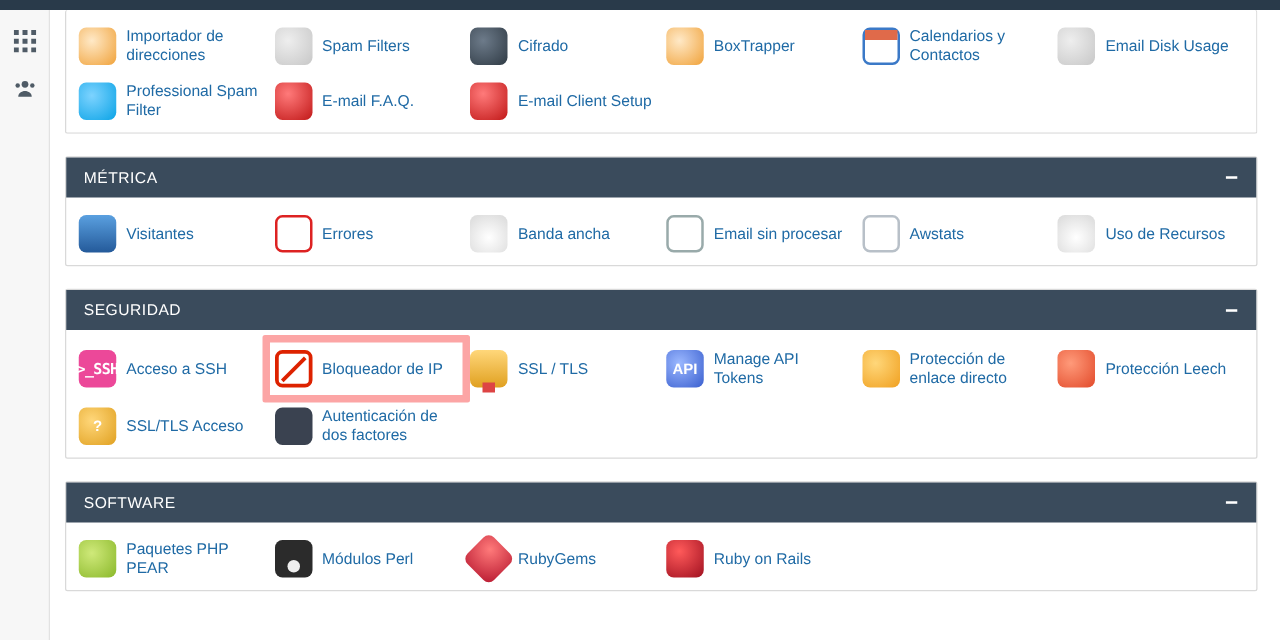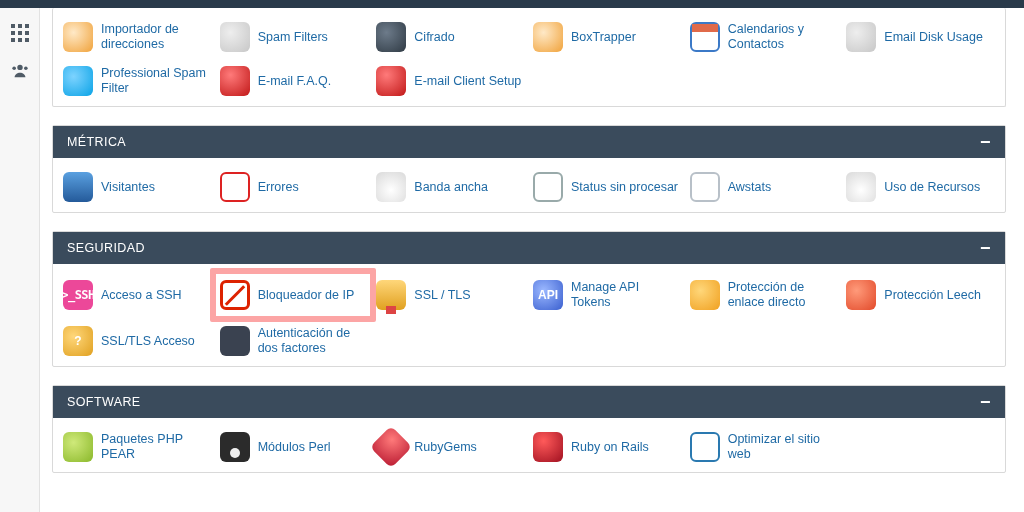"Status sin procesar" span.label { text: Status -> Email }
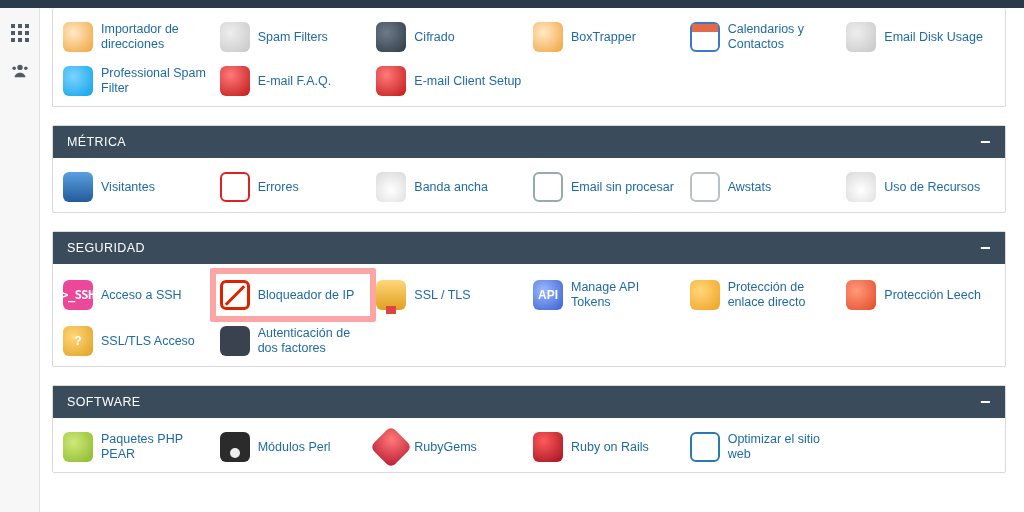"Optimizar el sitio web" div.item { html: <div> <div></div> <span>Optimizar el sitio web</span> </div> -> none }
